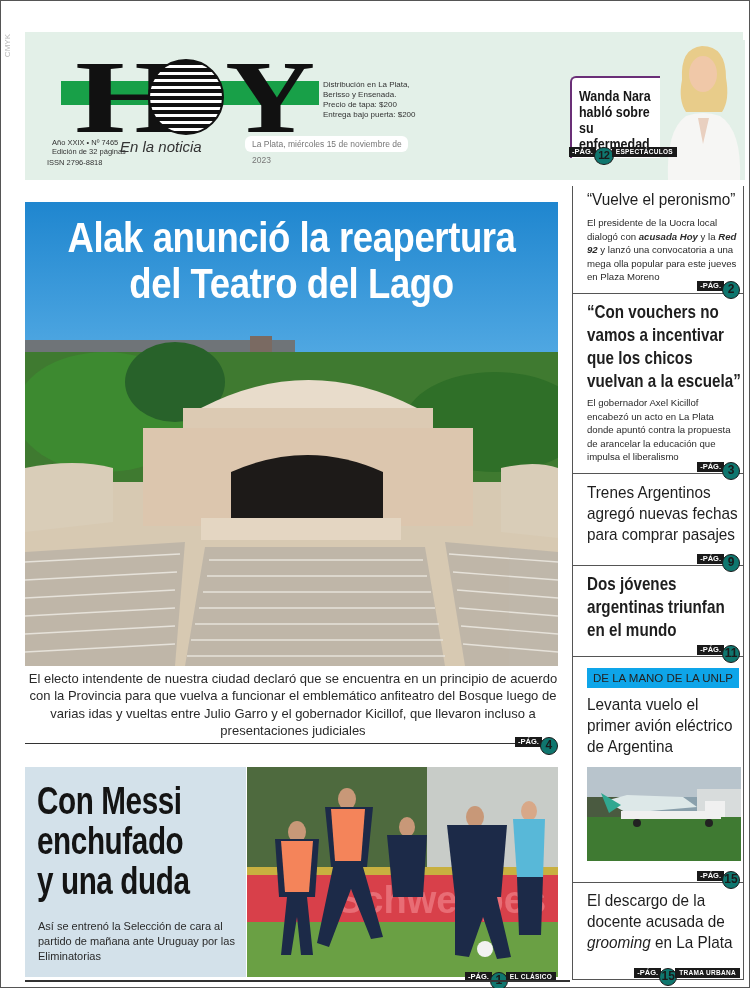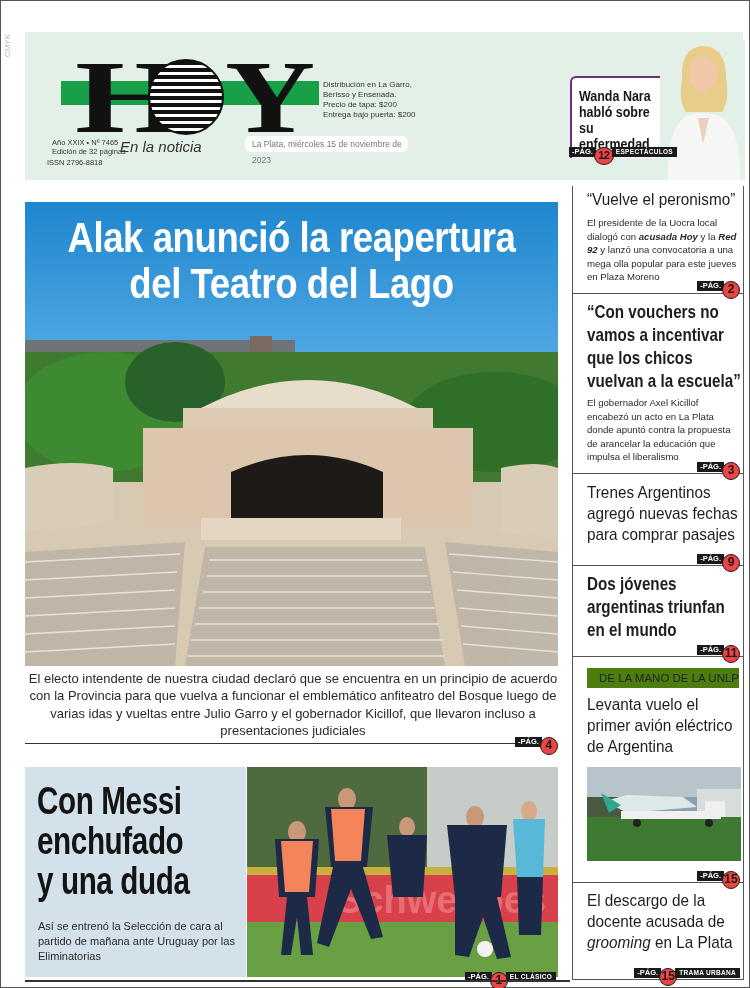"Distribución en La Garro," div { text: Garro -> Plata }
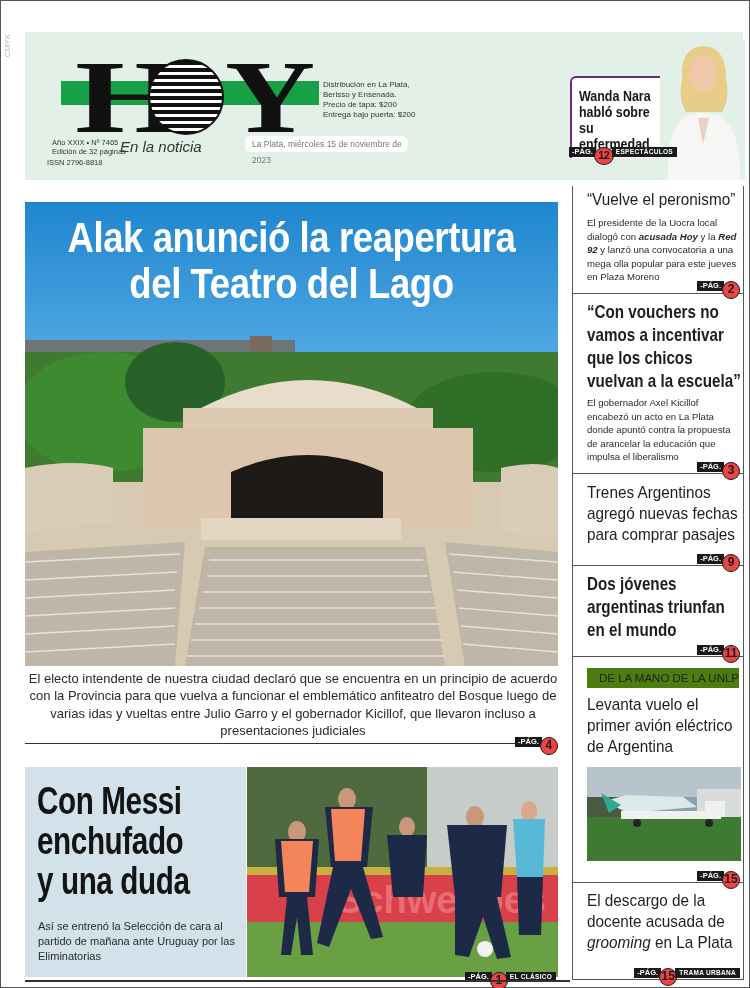"12" .pag-num { background: #ef4444 -> #0f766e }
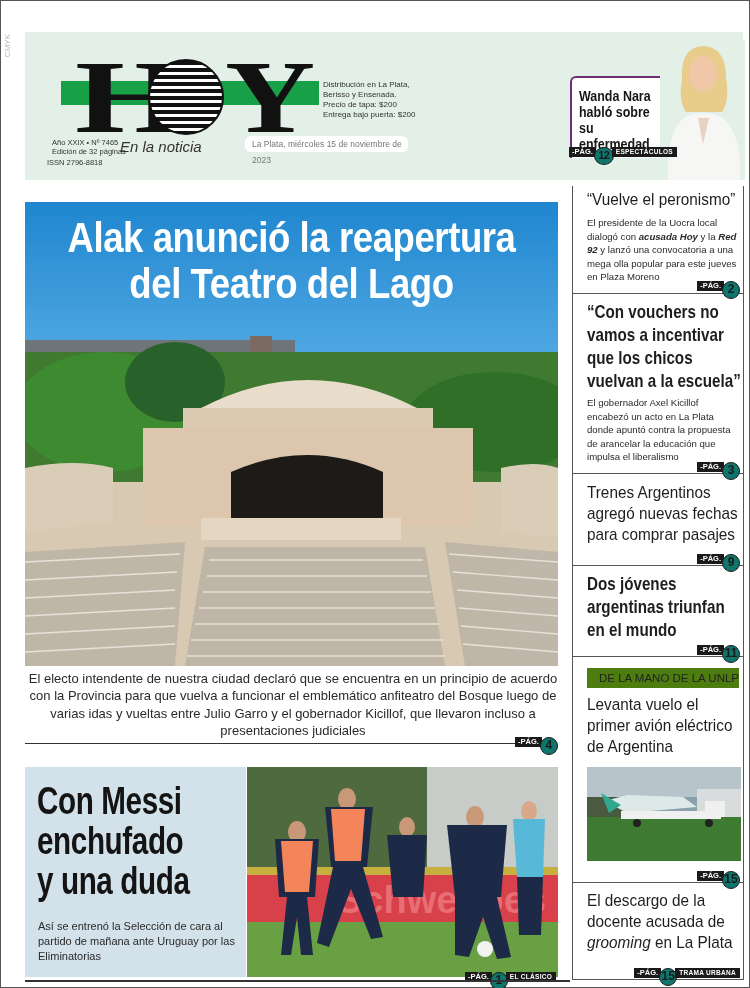"DE LA MANO DE LA" .kicker { background: #4d7c0f -> #0ea5e9; text-align: right -> center }
